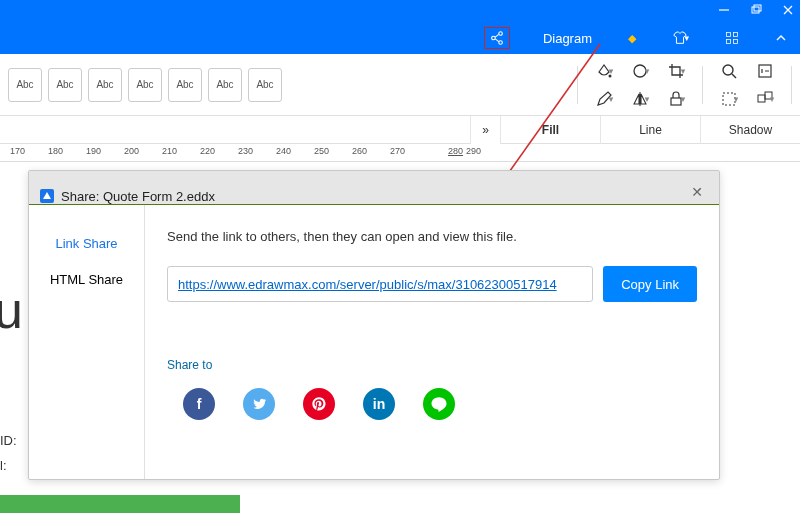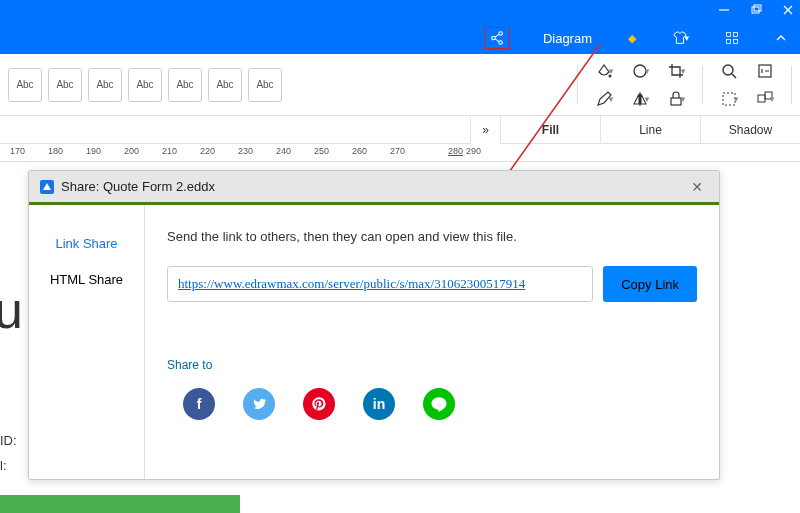"Share: Quote Form 2.eddx" .dlg-title { align-items: center -> flex-end; border-bottom: 3px solid #4d7c0f -> 1px solid #4d7c0f }
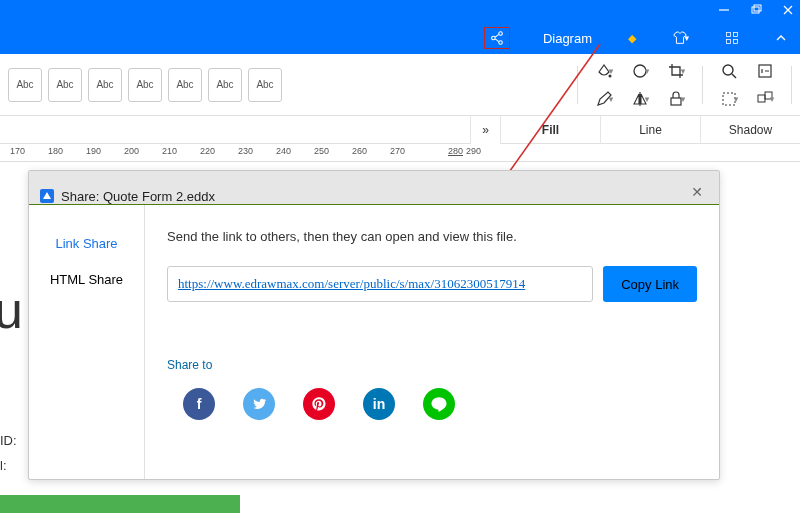"https://www.edrawmax.com/server/public/s" .link-input { font-family: Liberation Serif, serif -> none }
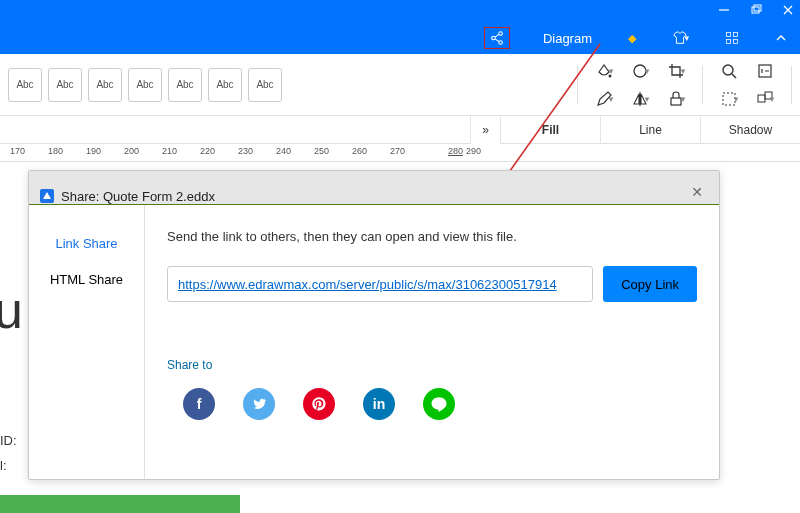"Copy Link" .copy-btn { color: #000000 -> #ffffff }
